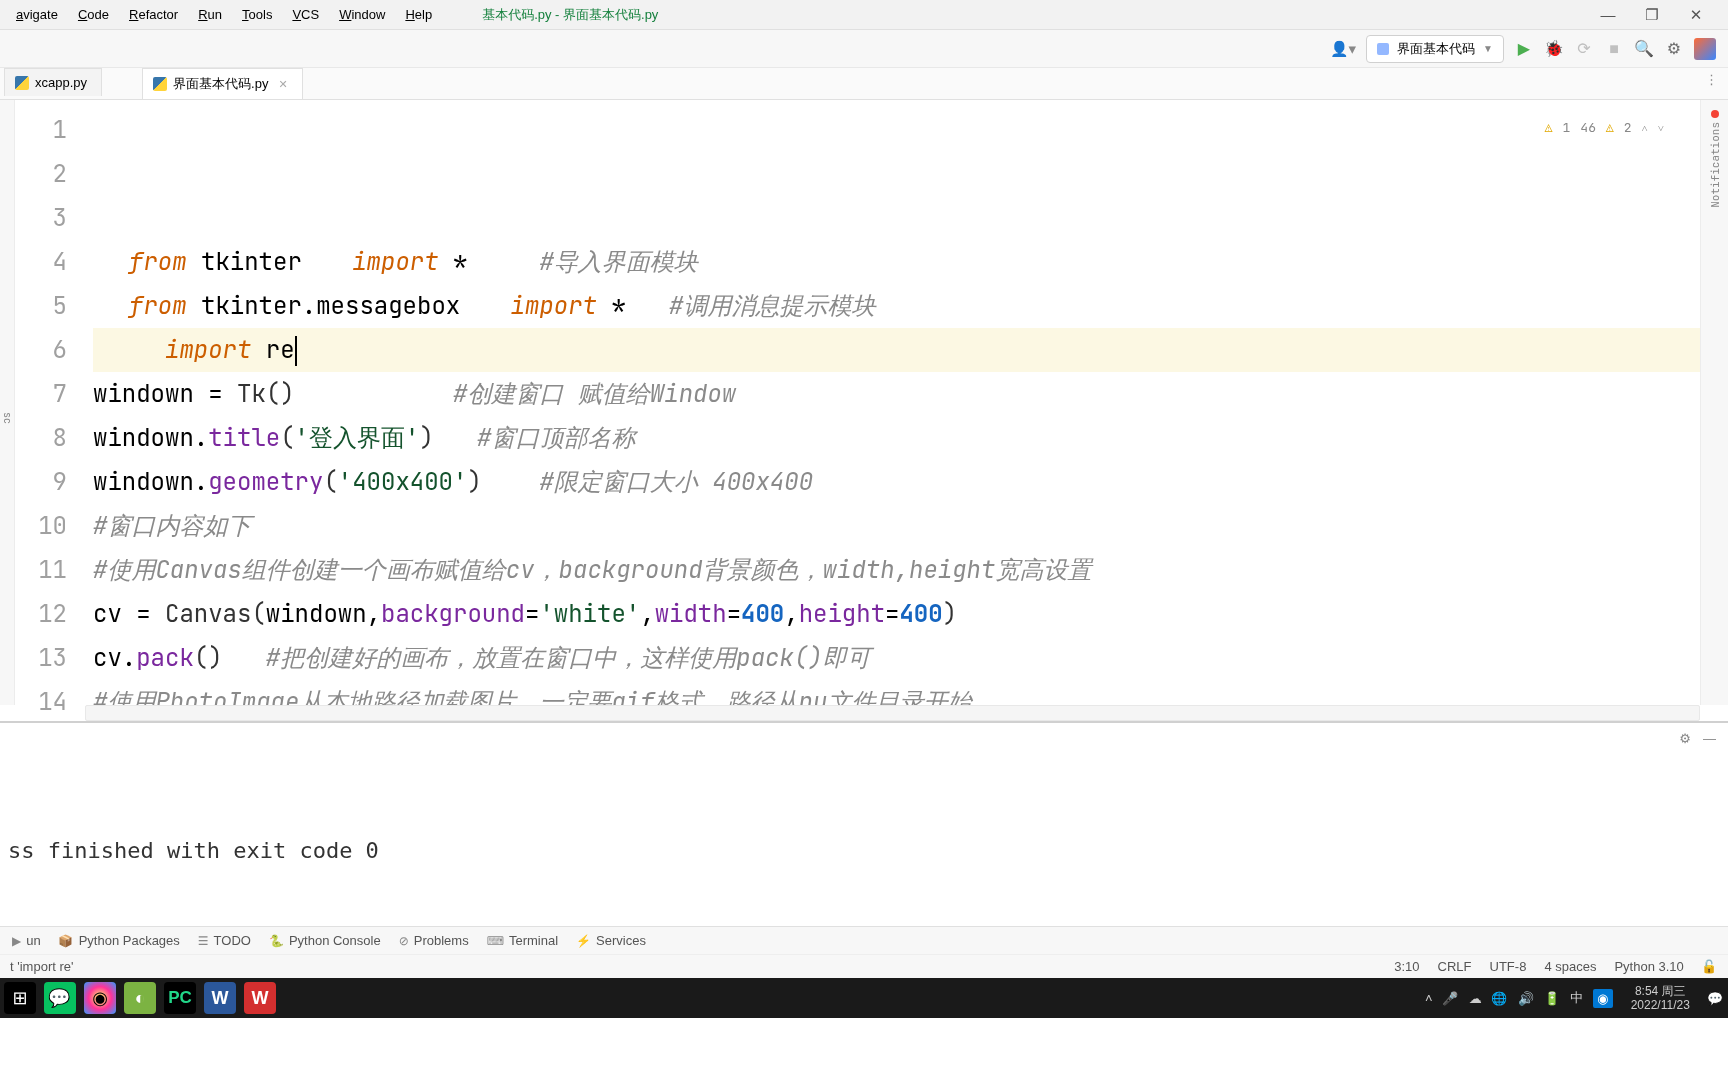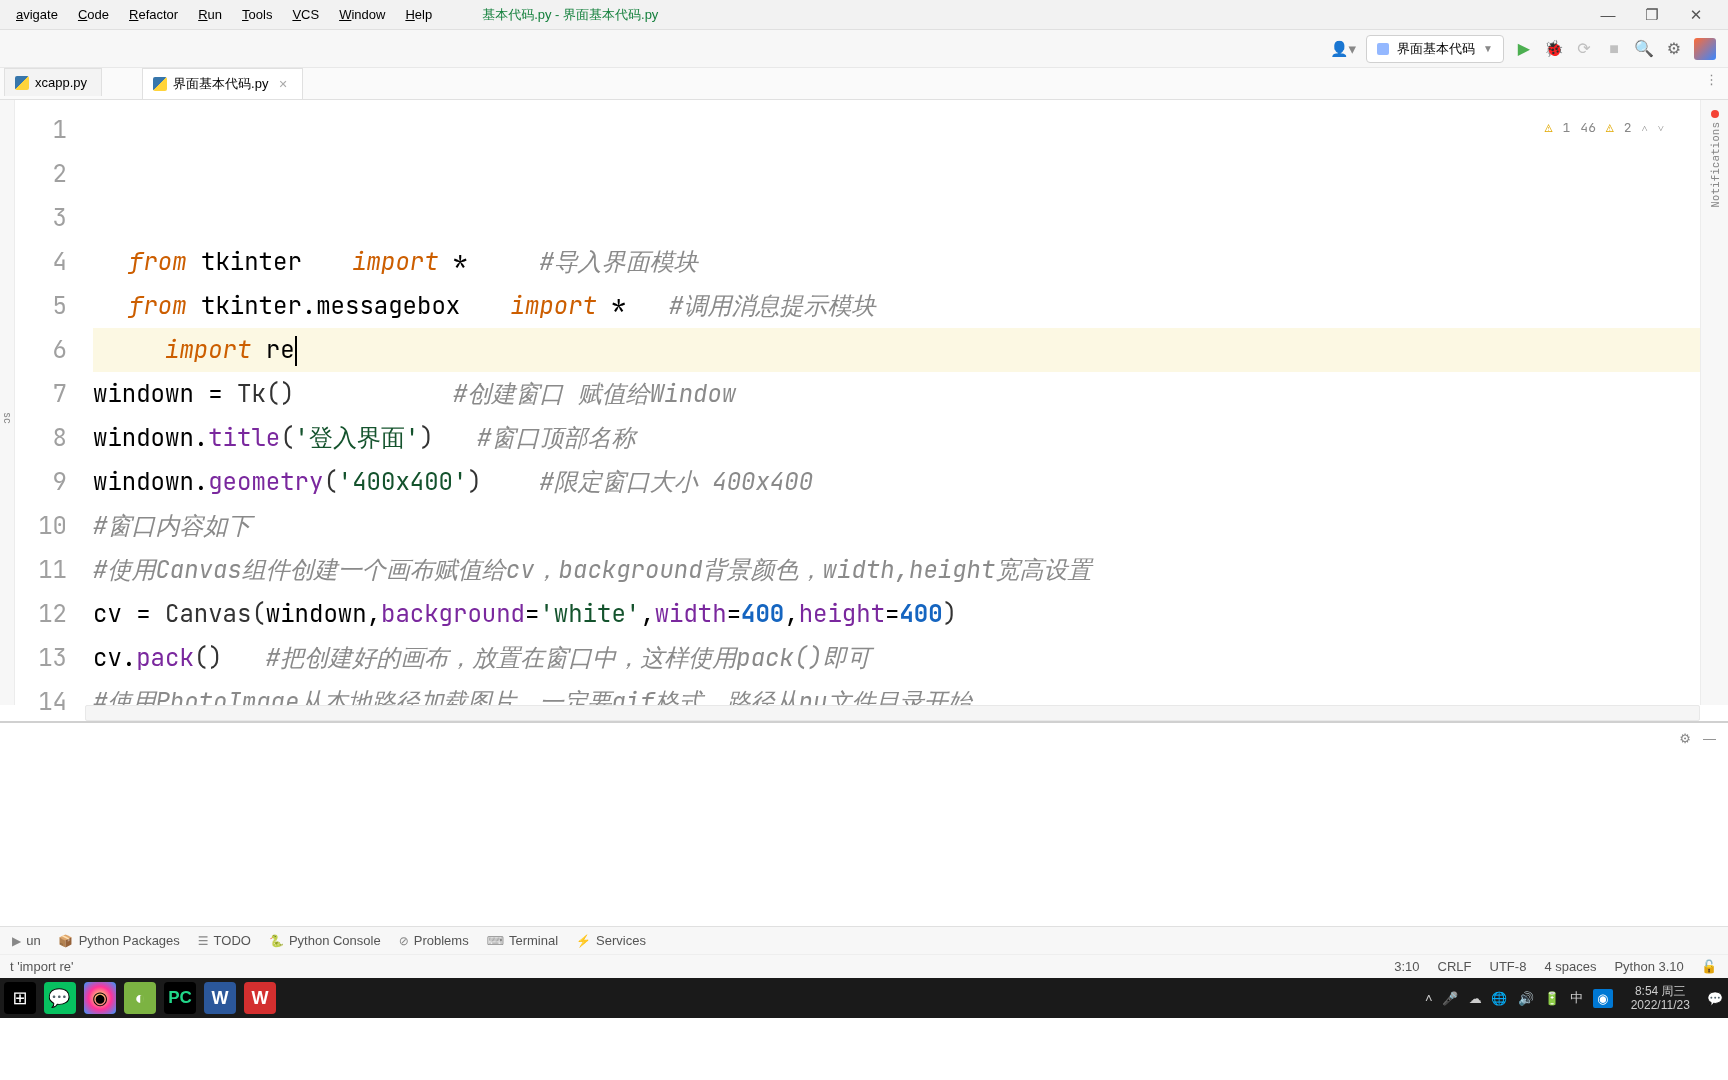"ss finished with exit code" div.run-body { html: none -> <div> <span> </span> <span>ss finished with exit code 0</span> </div> }
